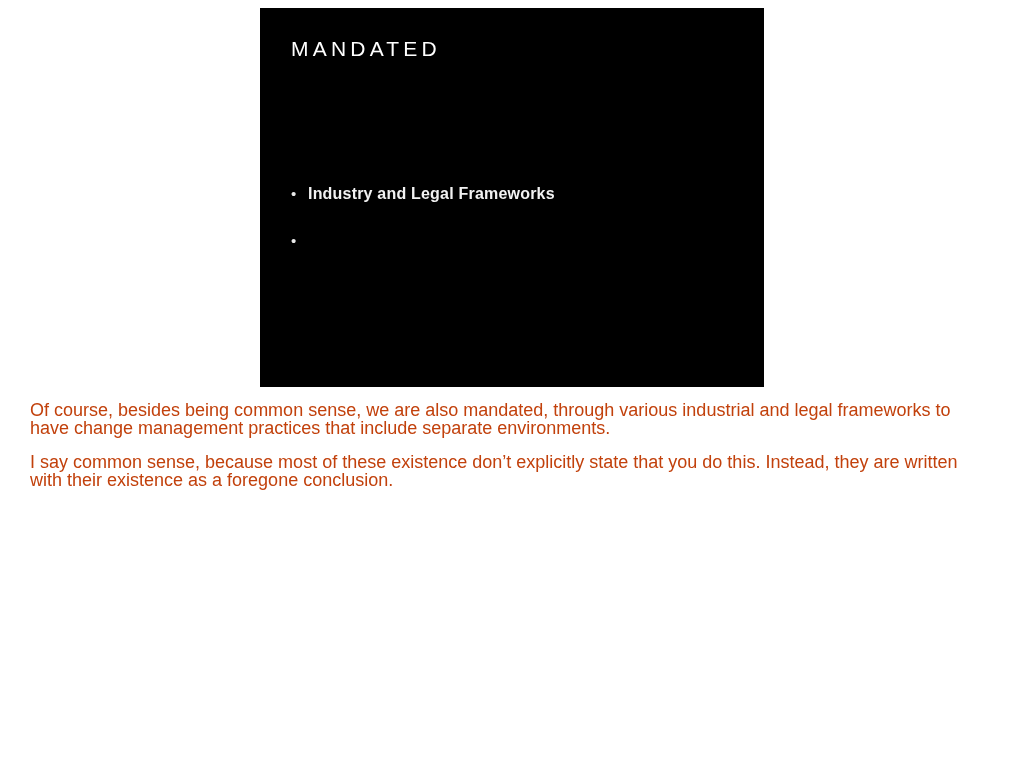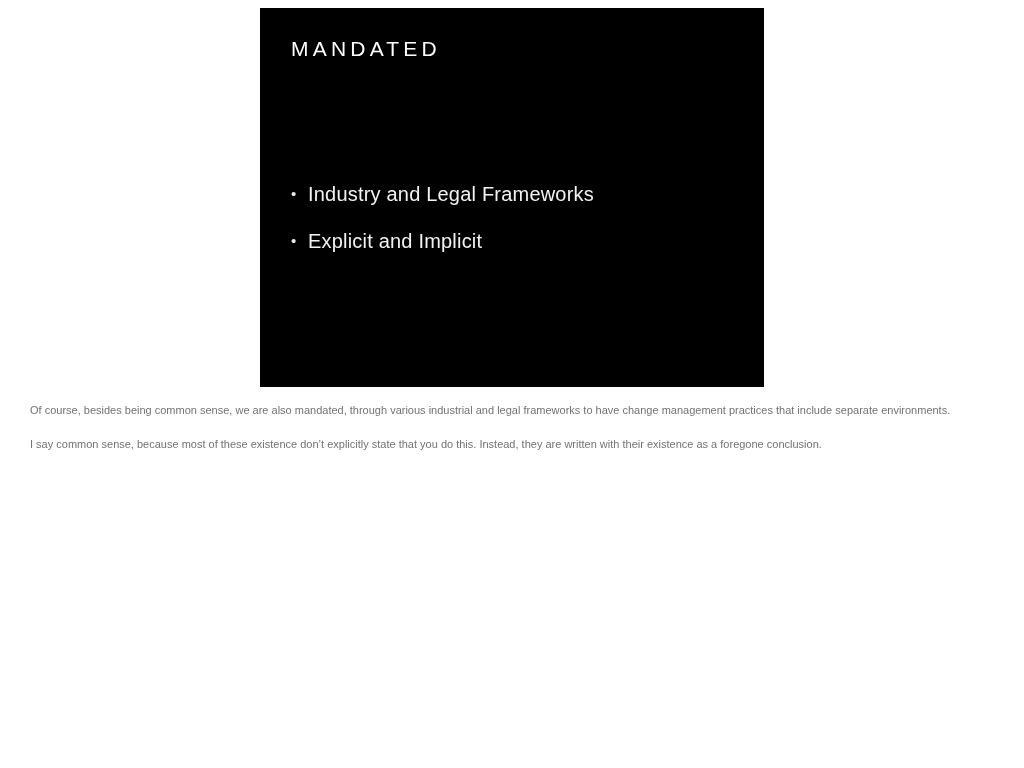"Industry and Legal Frameworks" .bullet-text { font-size: 20px -> 16px; font-weight: 400 -> 700 }
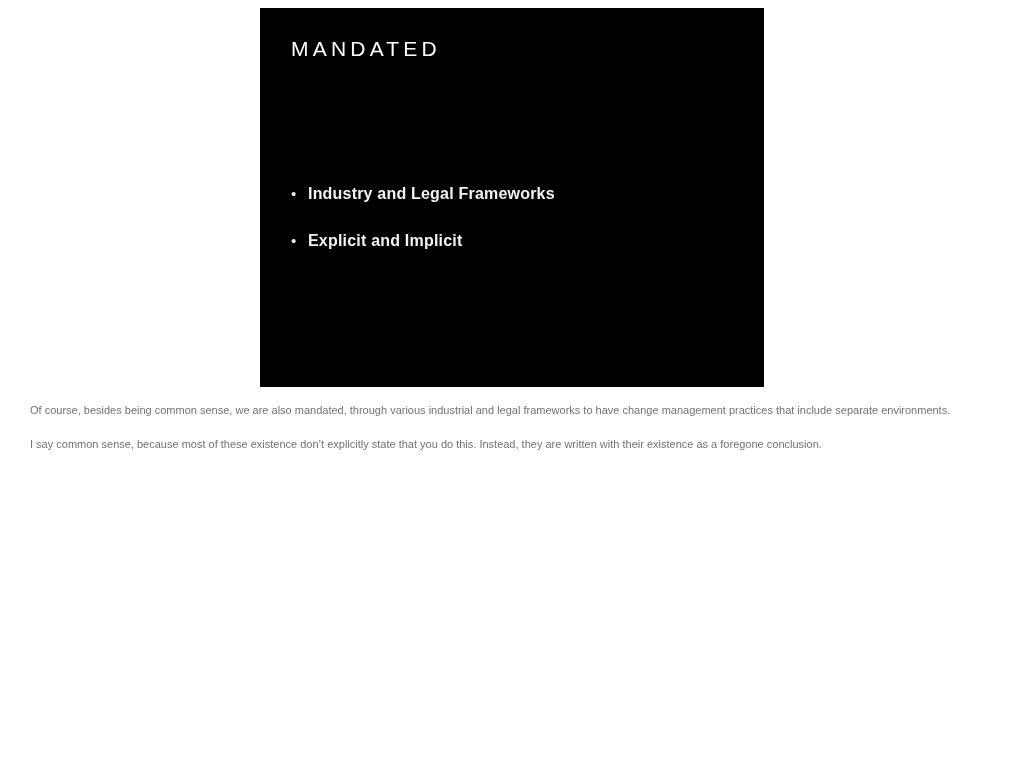"Explicit and Implicit" span.bullet-text { html: <span>Explicit and Implicit</span> -> none }
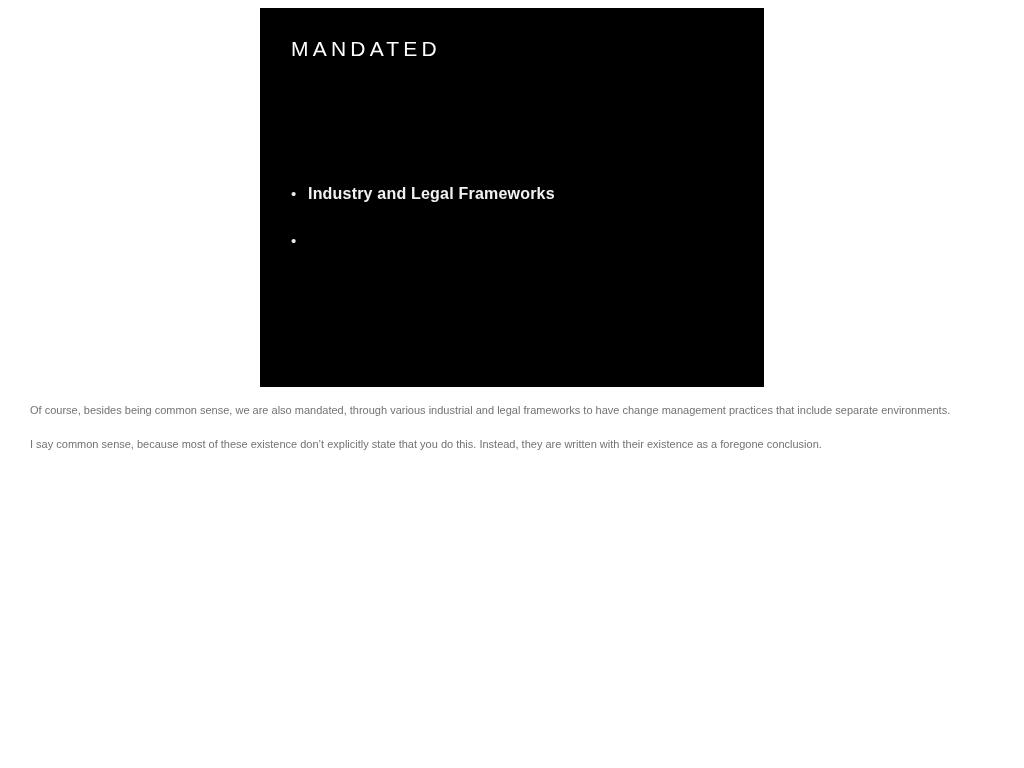"Of course, besides being common" .notes p { color: #737373 -> #c2410c; font-size: 11px -> 18px }
